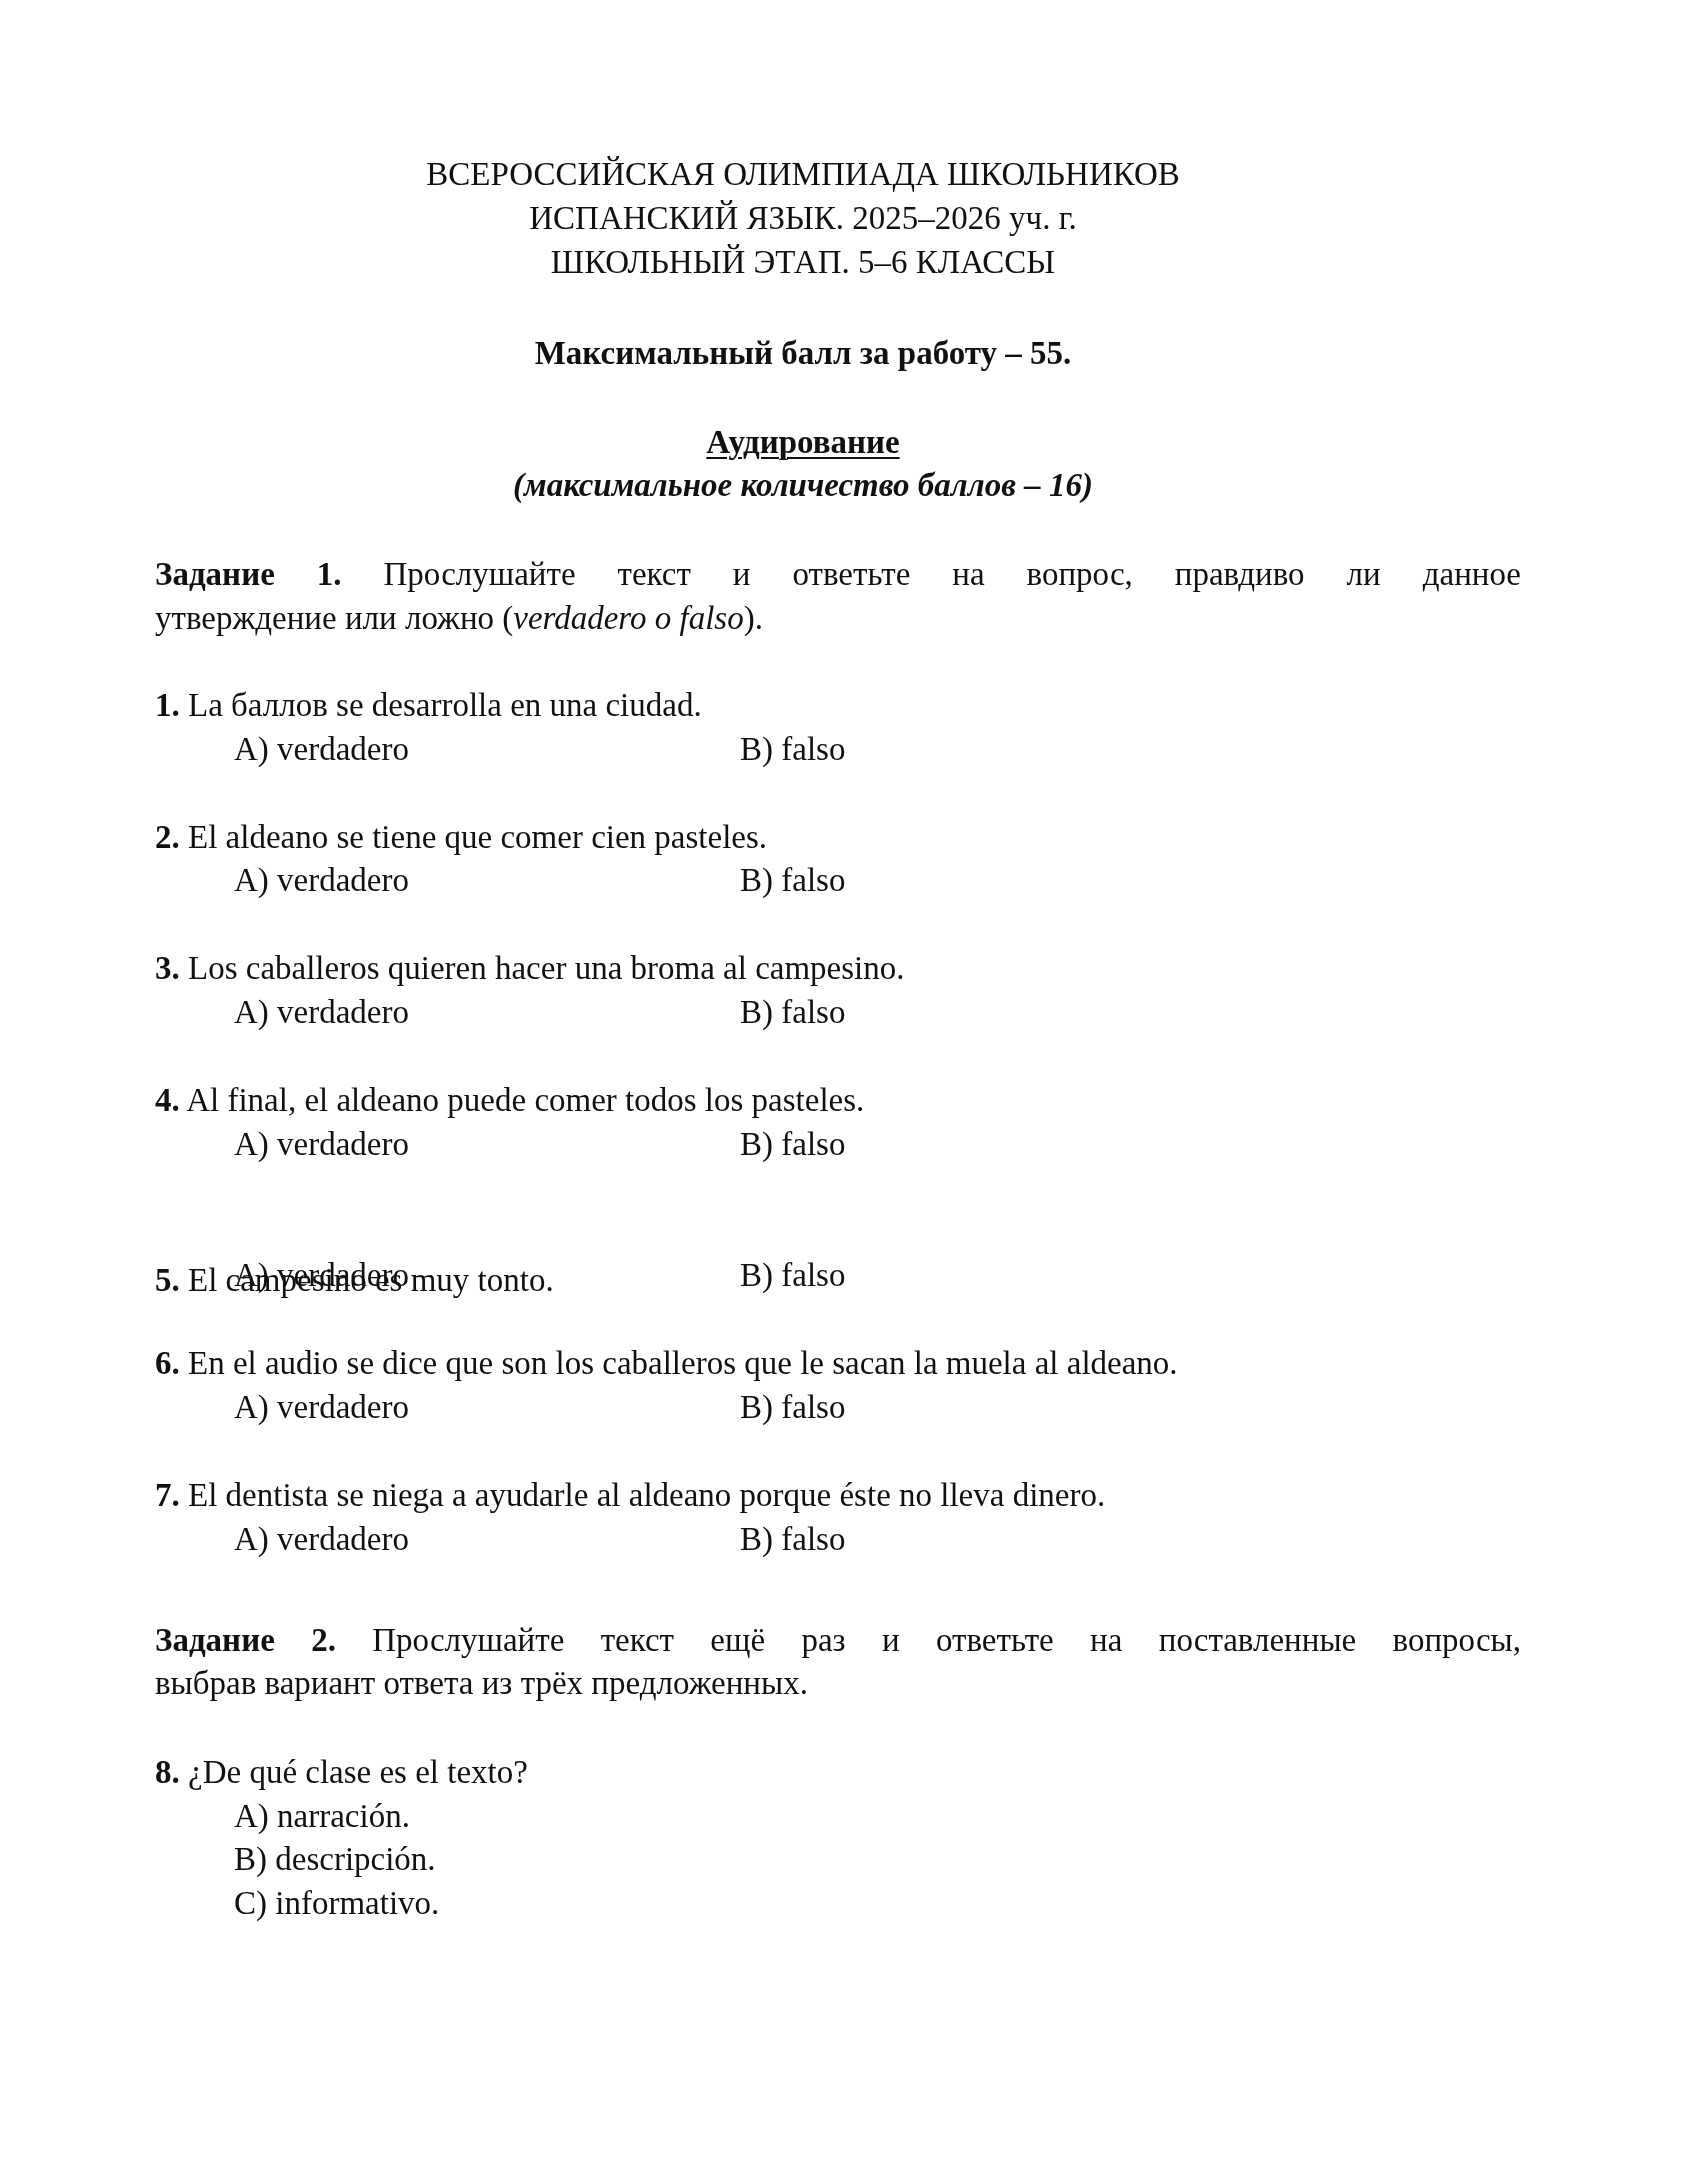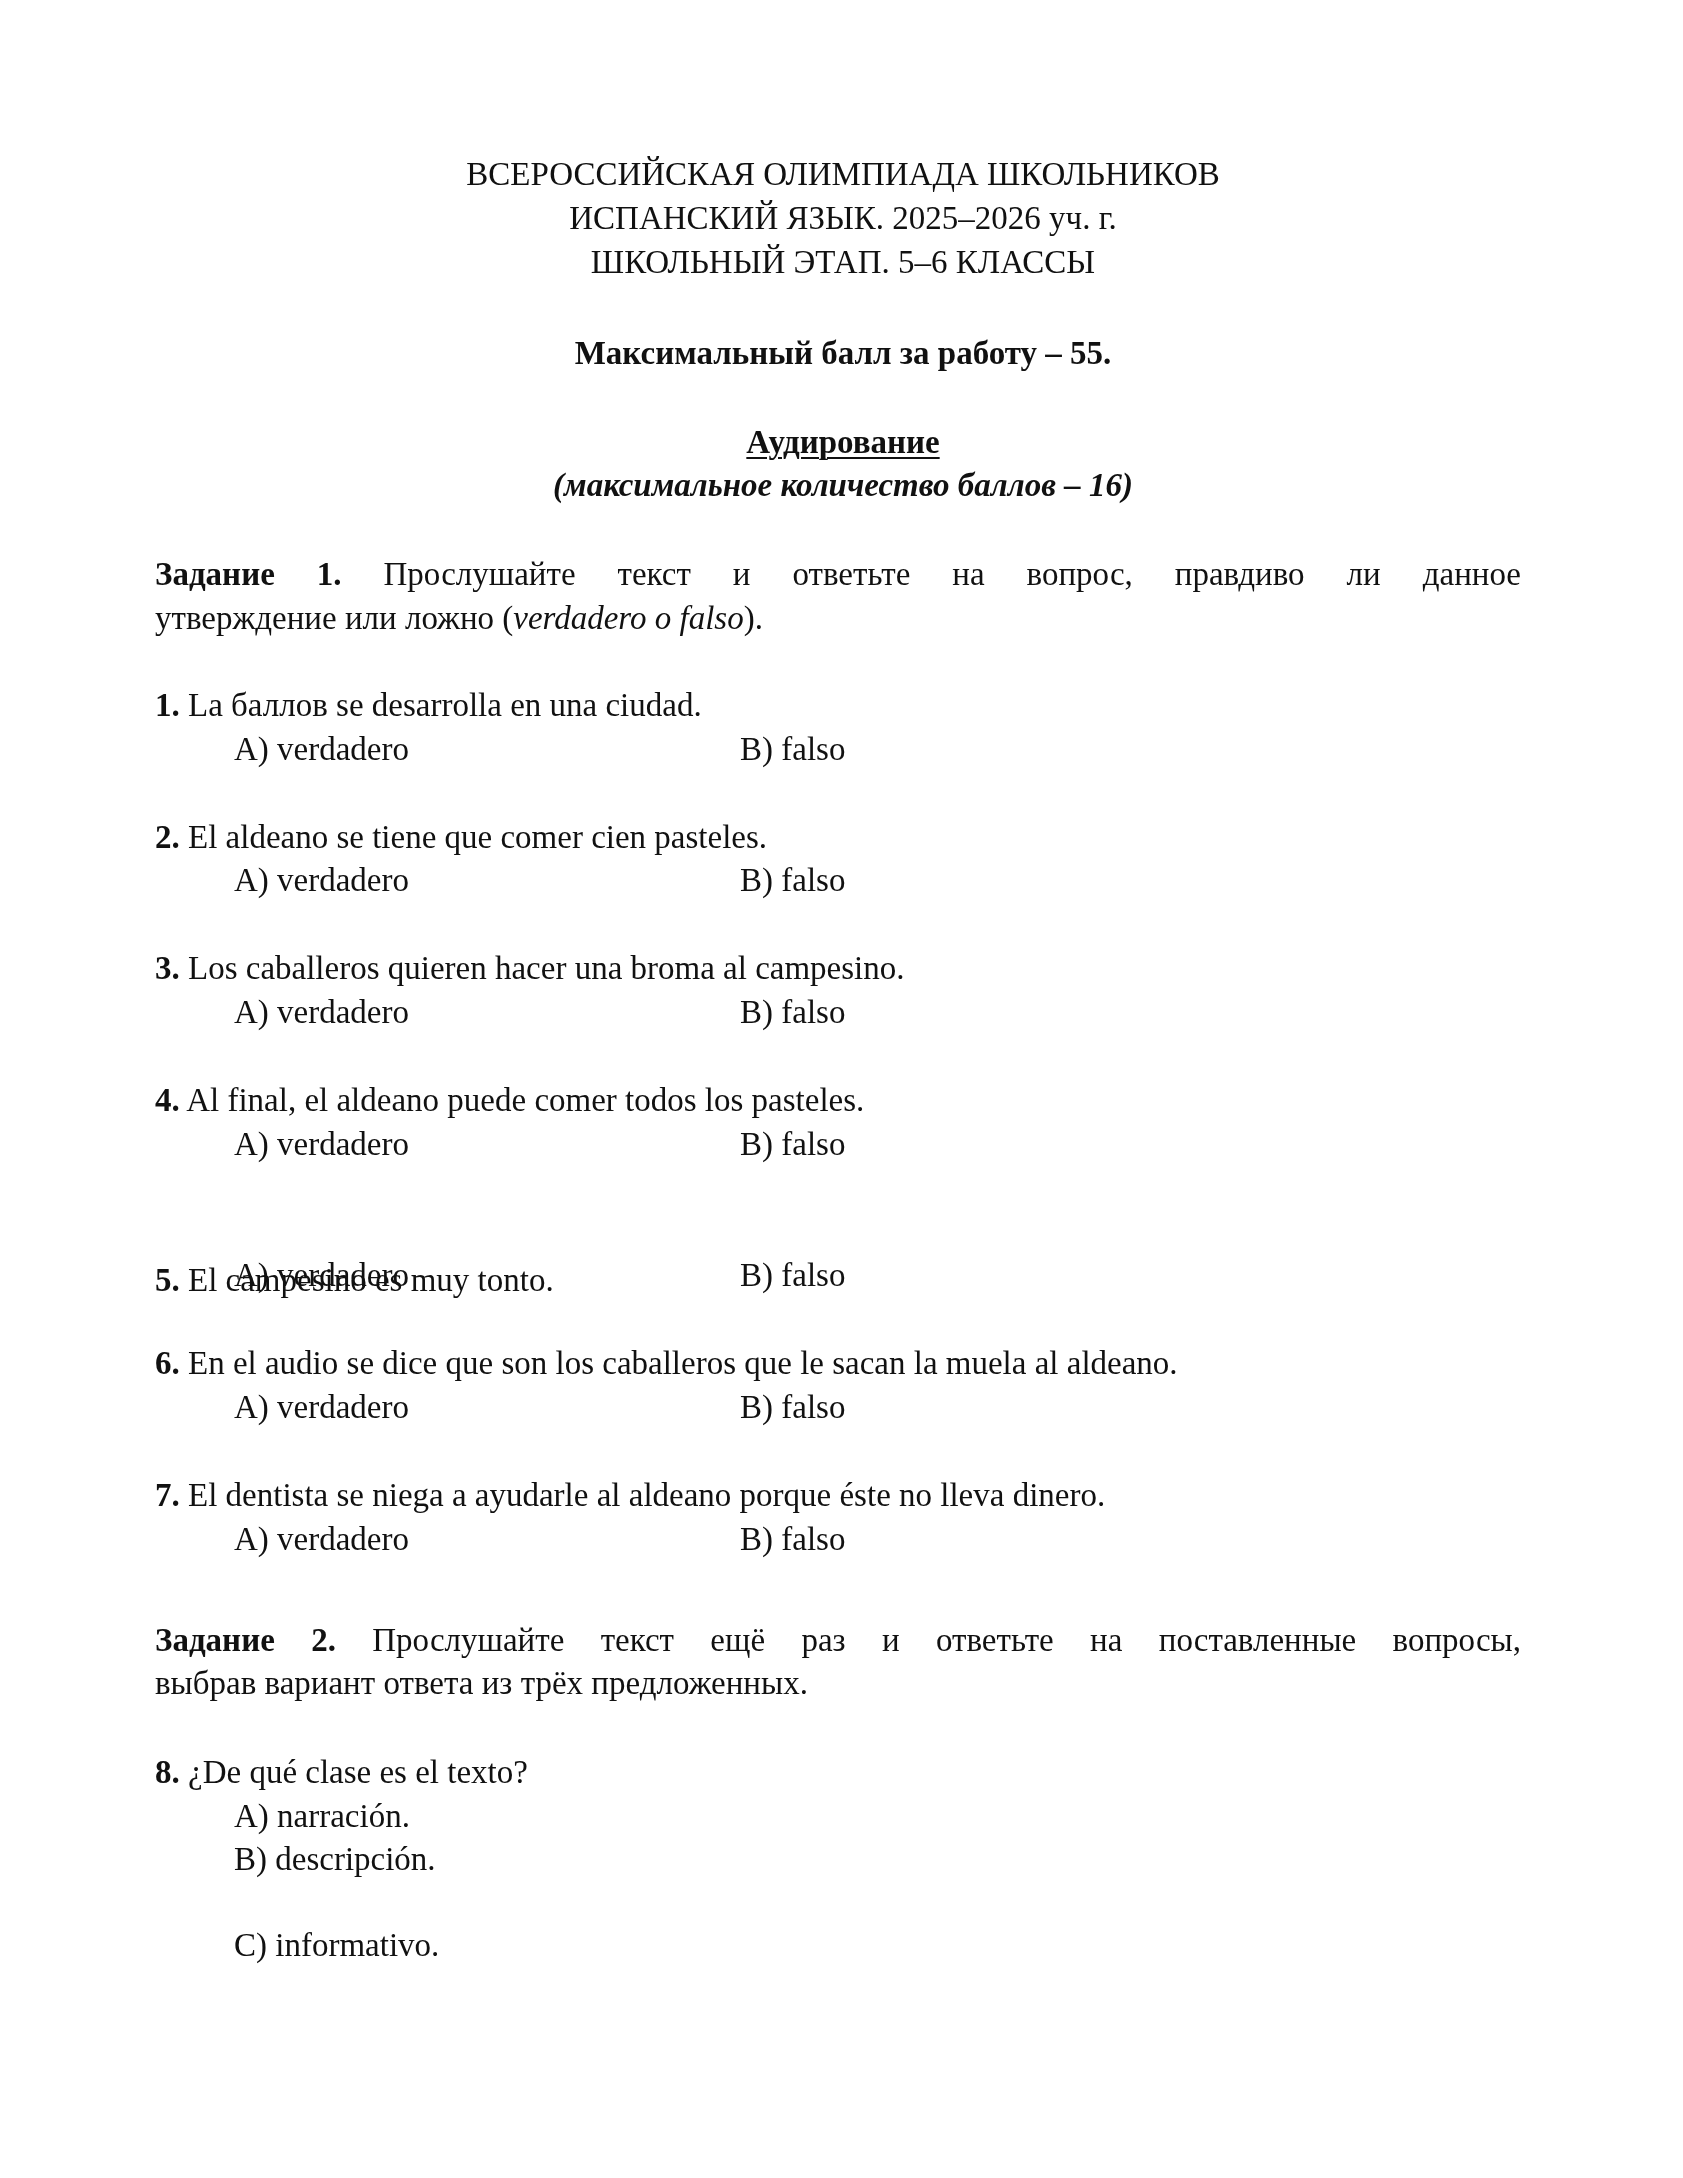"ВСЕРОССИЙСКАЯ ОЛИМПИАДА ШКОЛЬНИКОВ" .center { padding-left: 40px -> none }
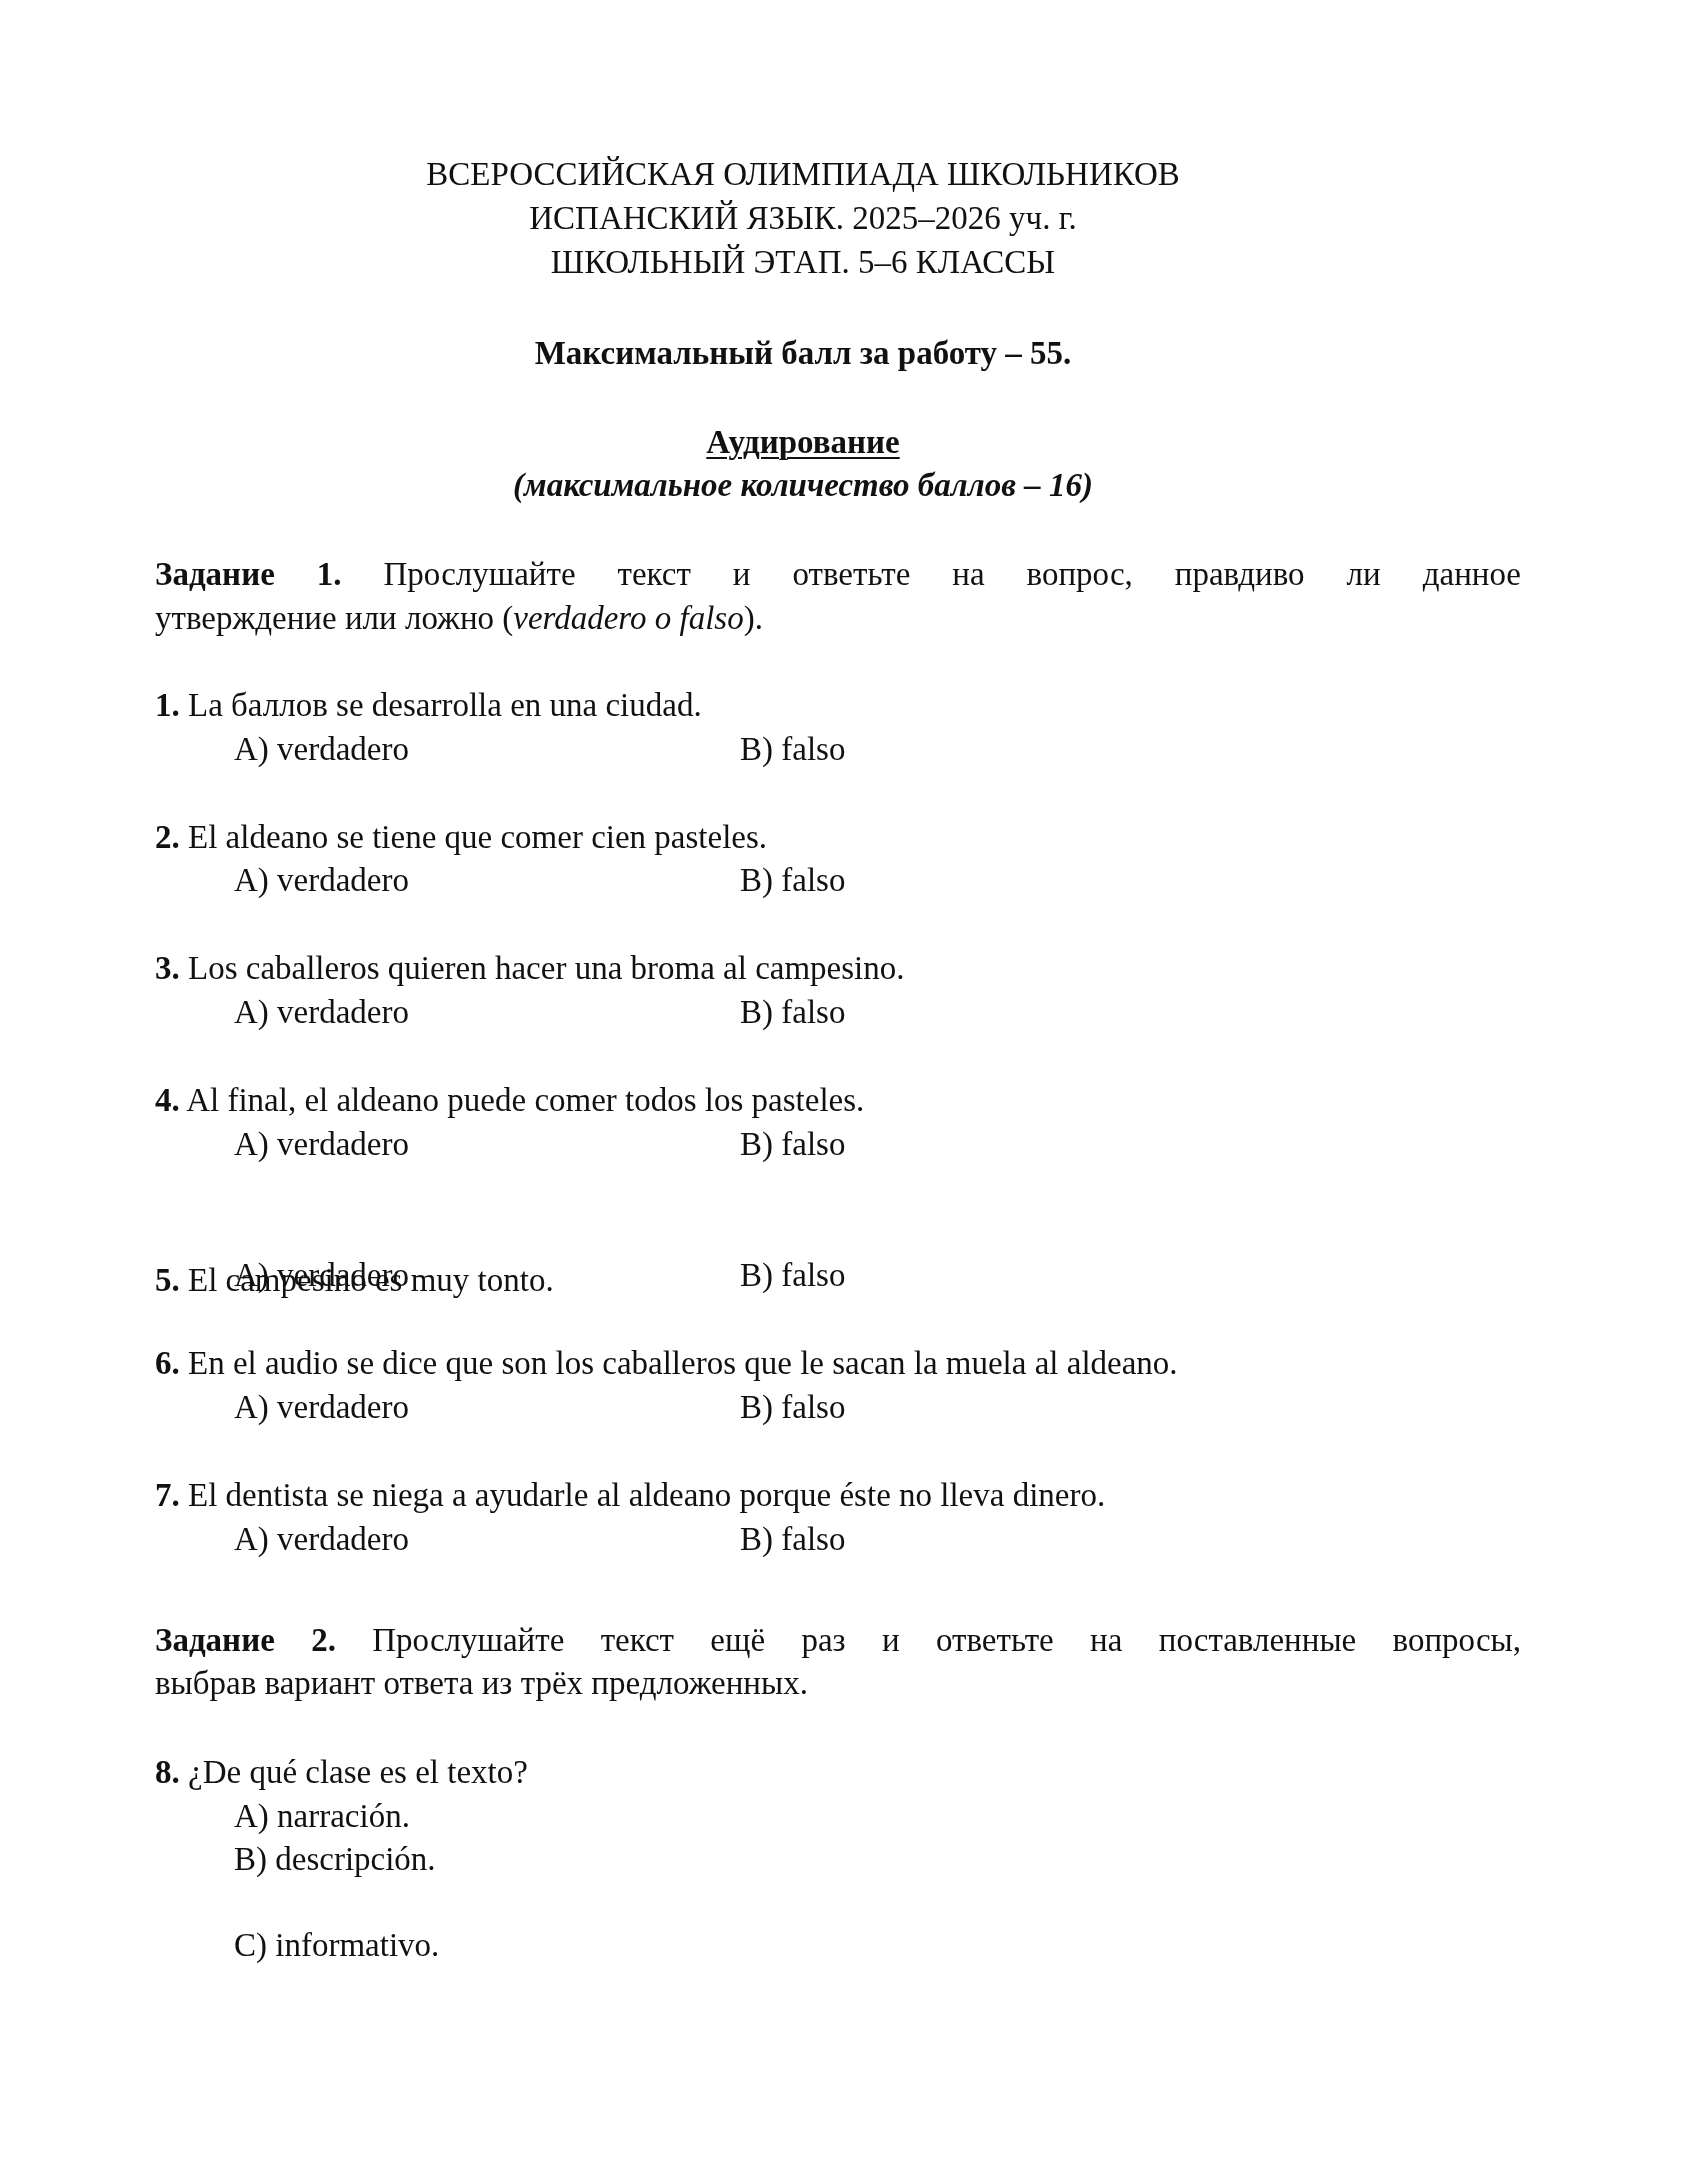"C) informativo." div.ln { margin-top: 42px -> none }
